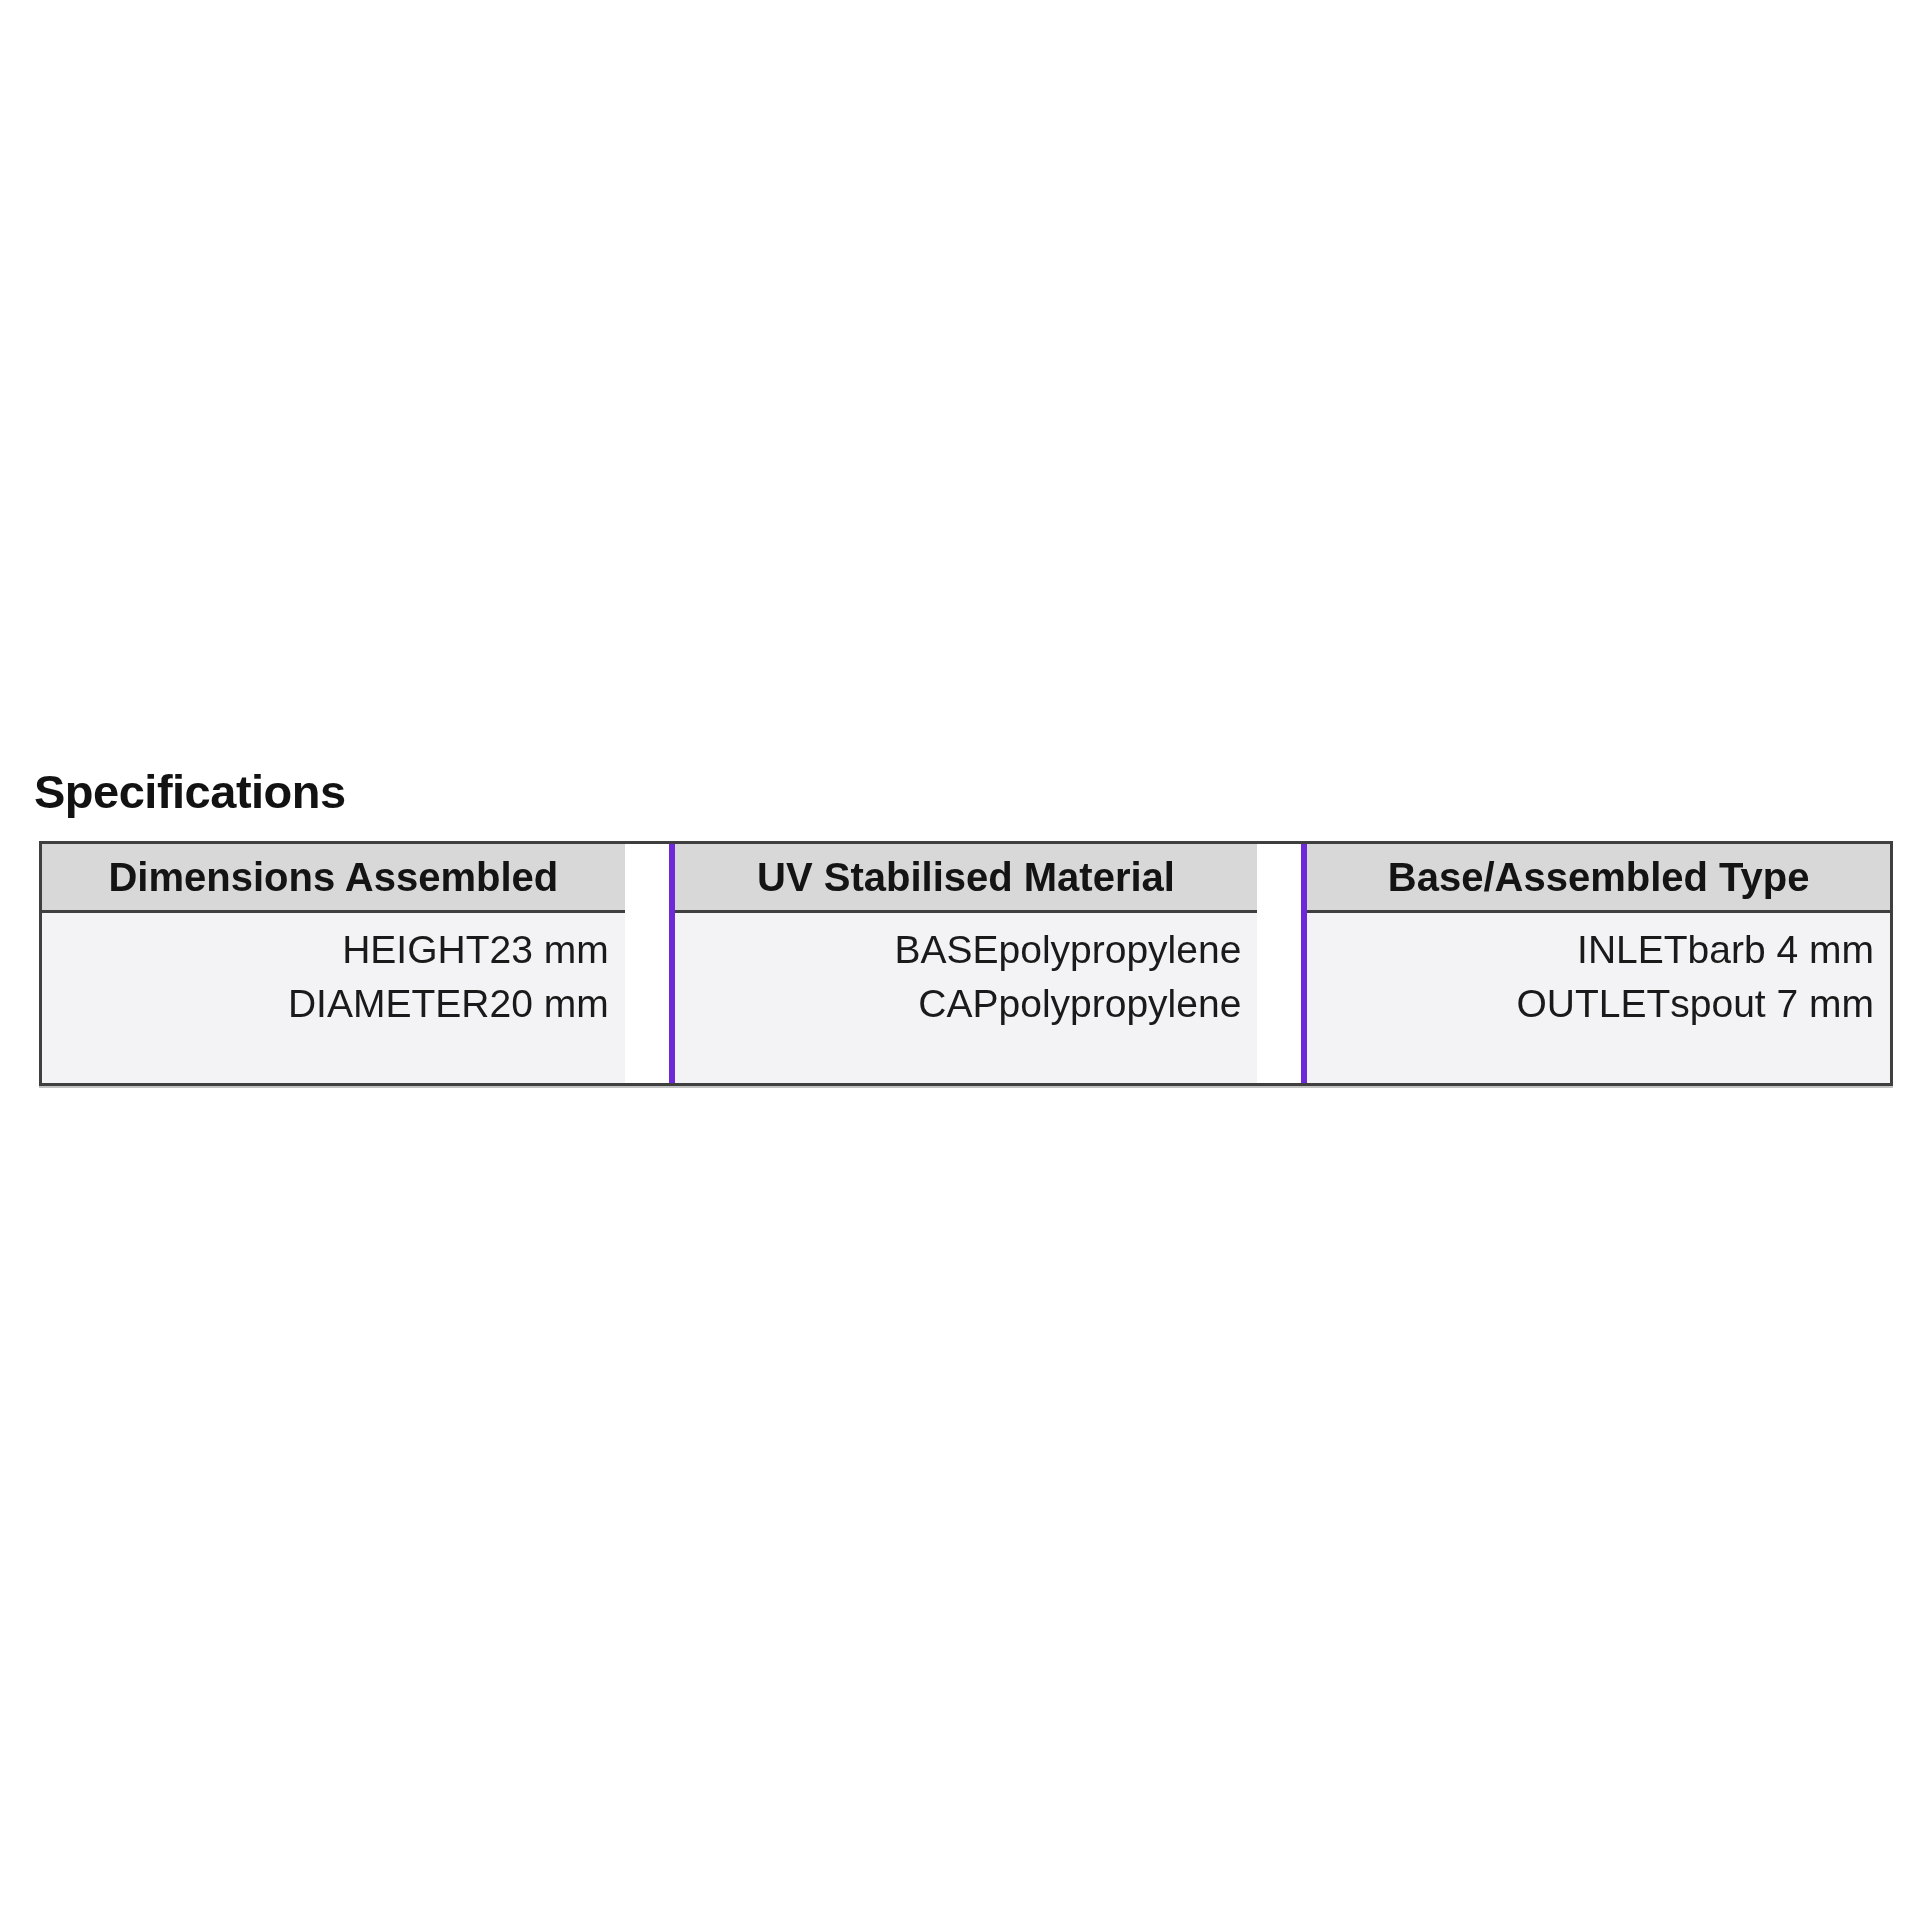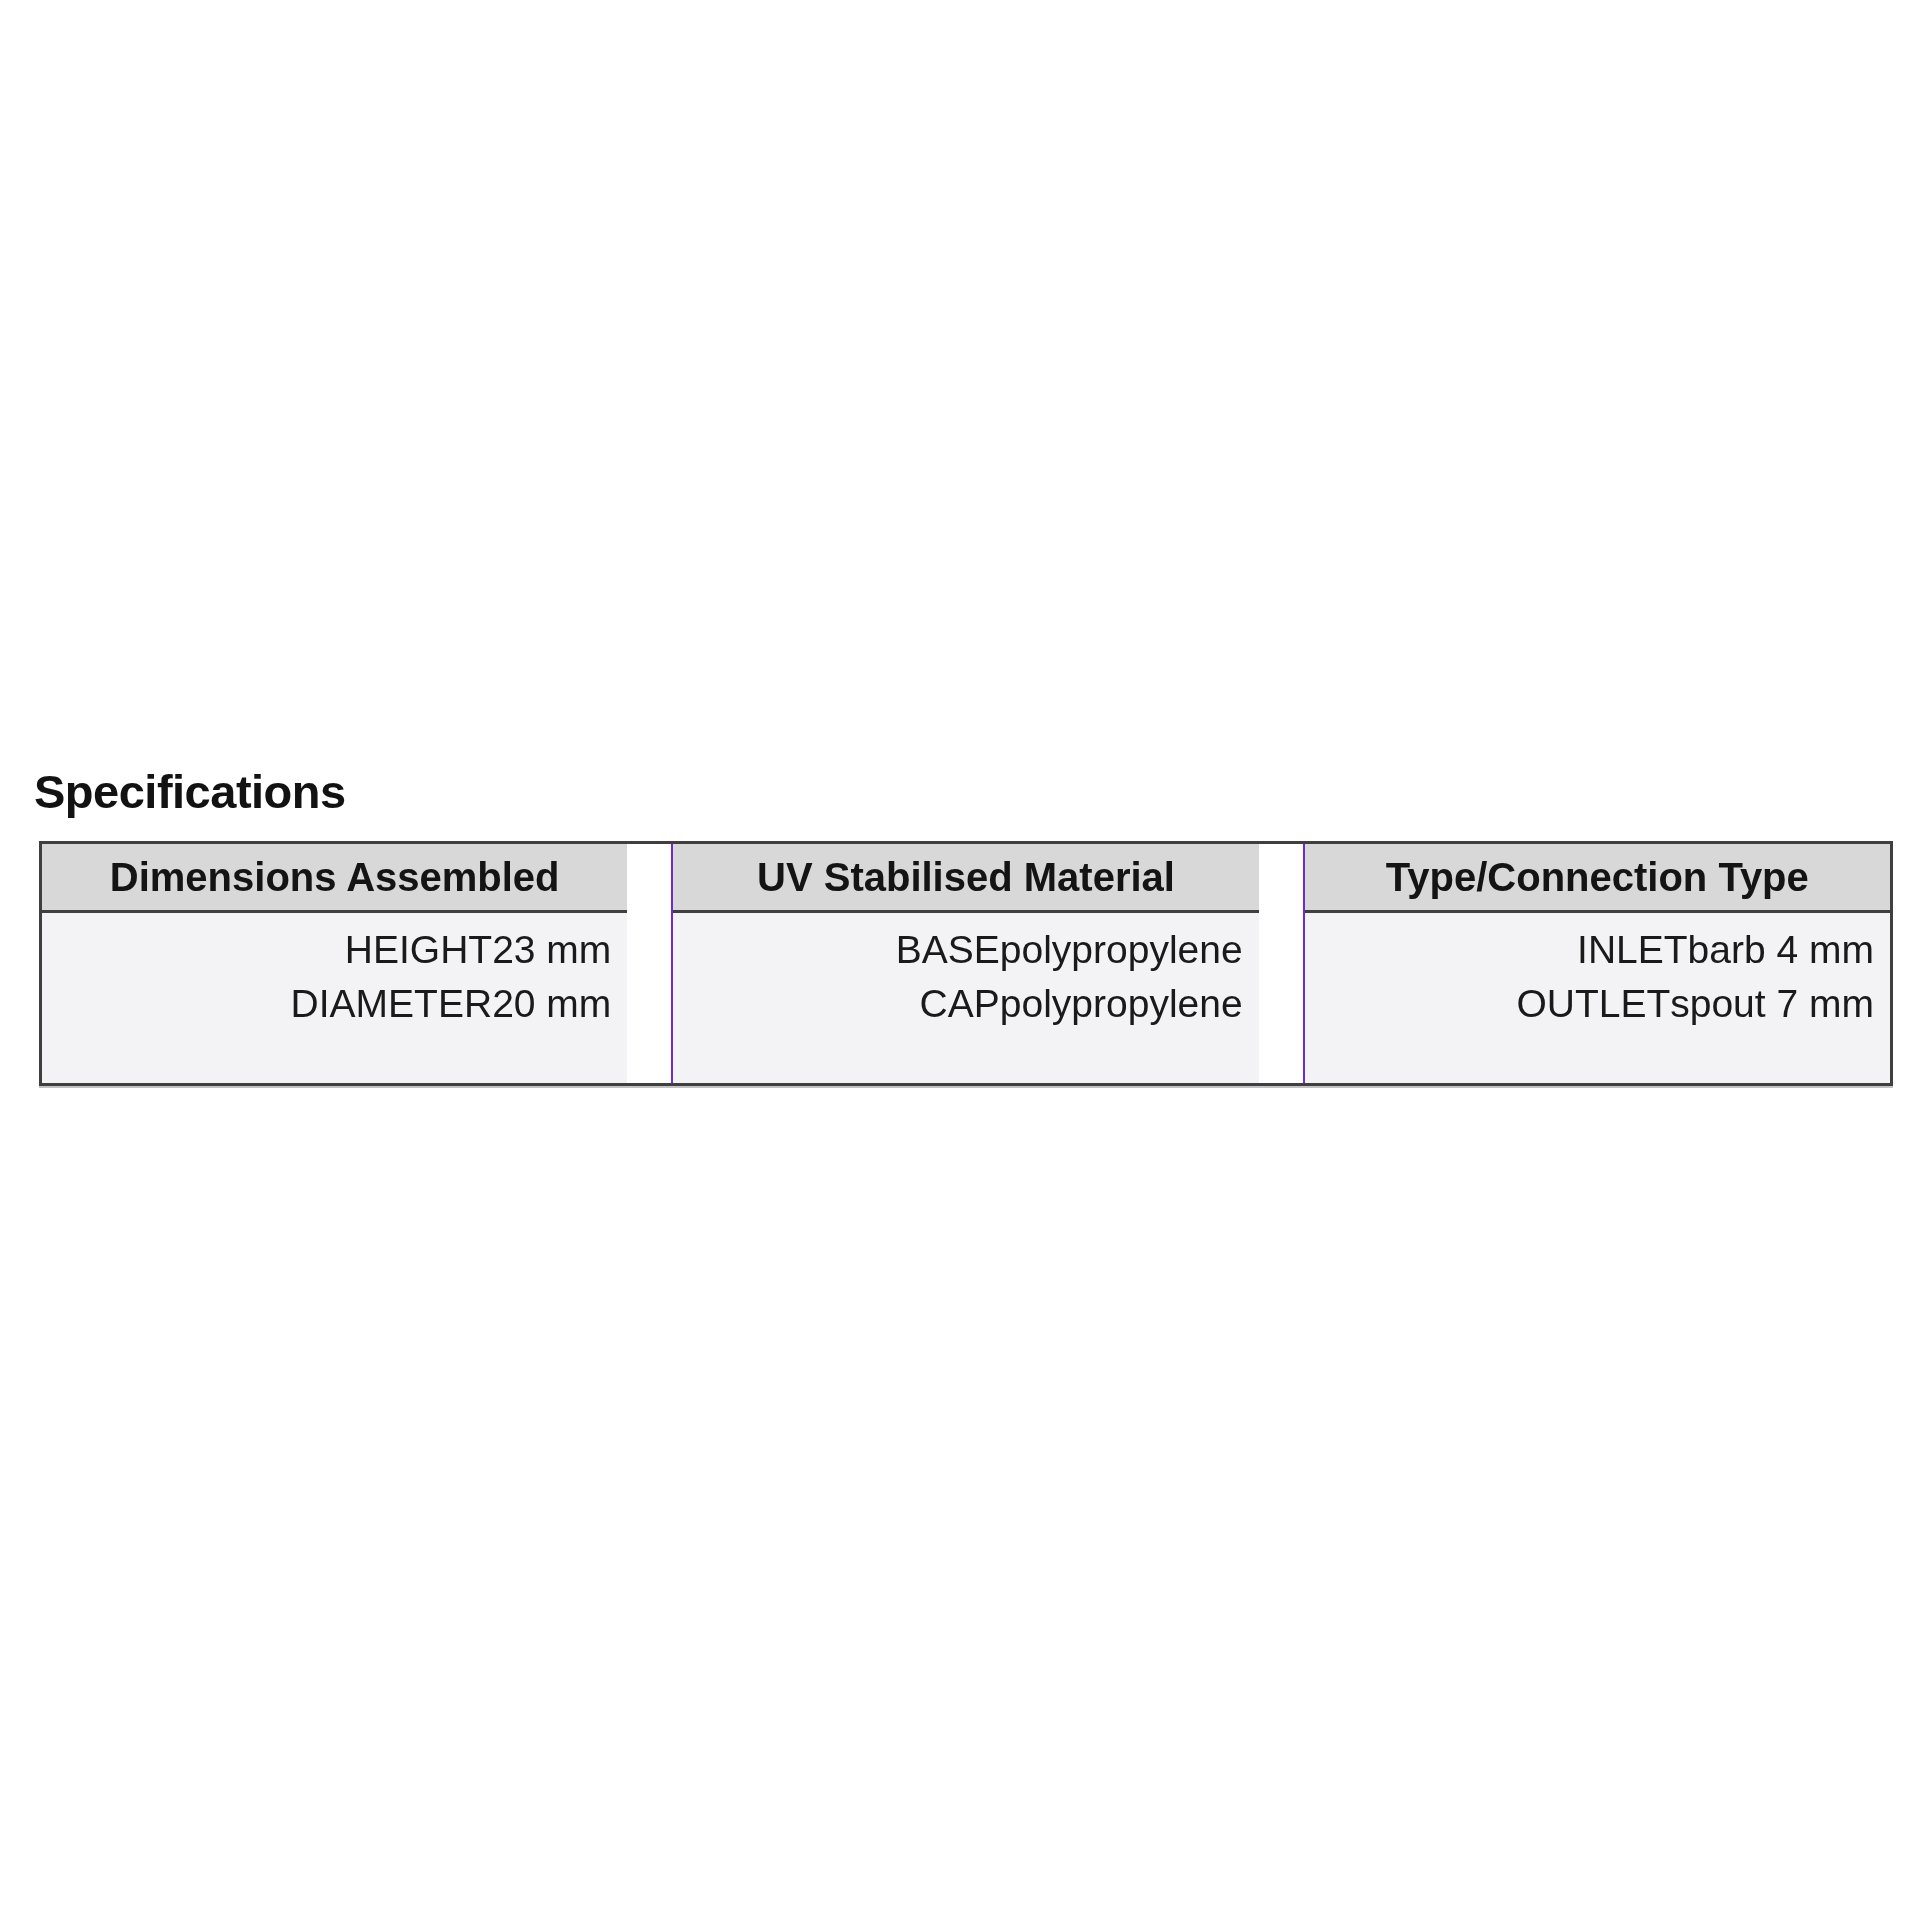"UV Stabilised Material" .spec-col + .spec-col { border-left: 2px solid #6d28d9 -> 6px solid #6d28d9 }
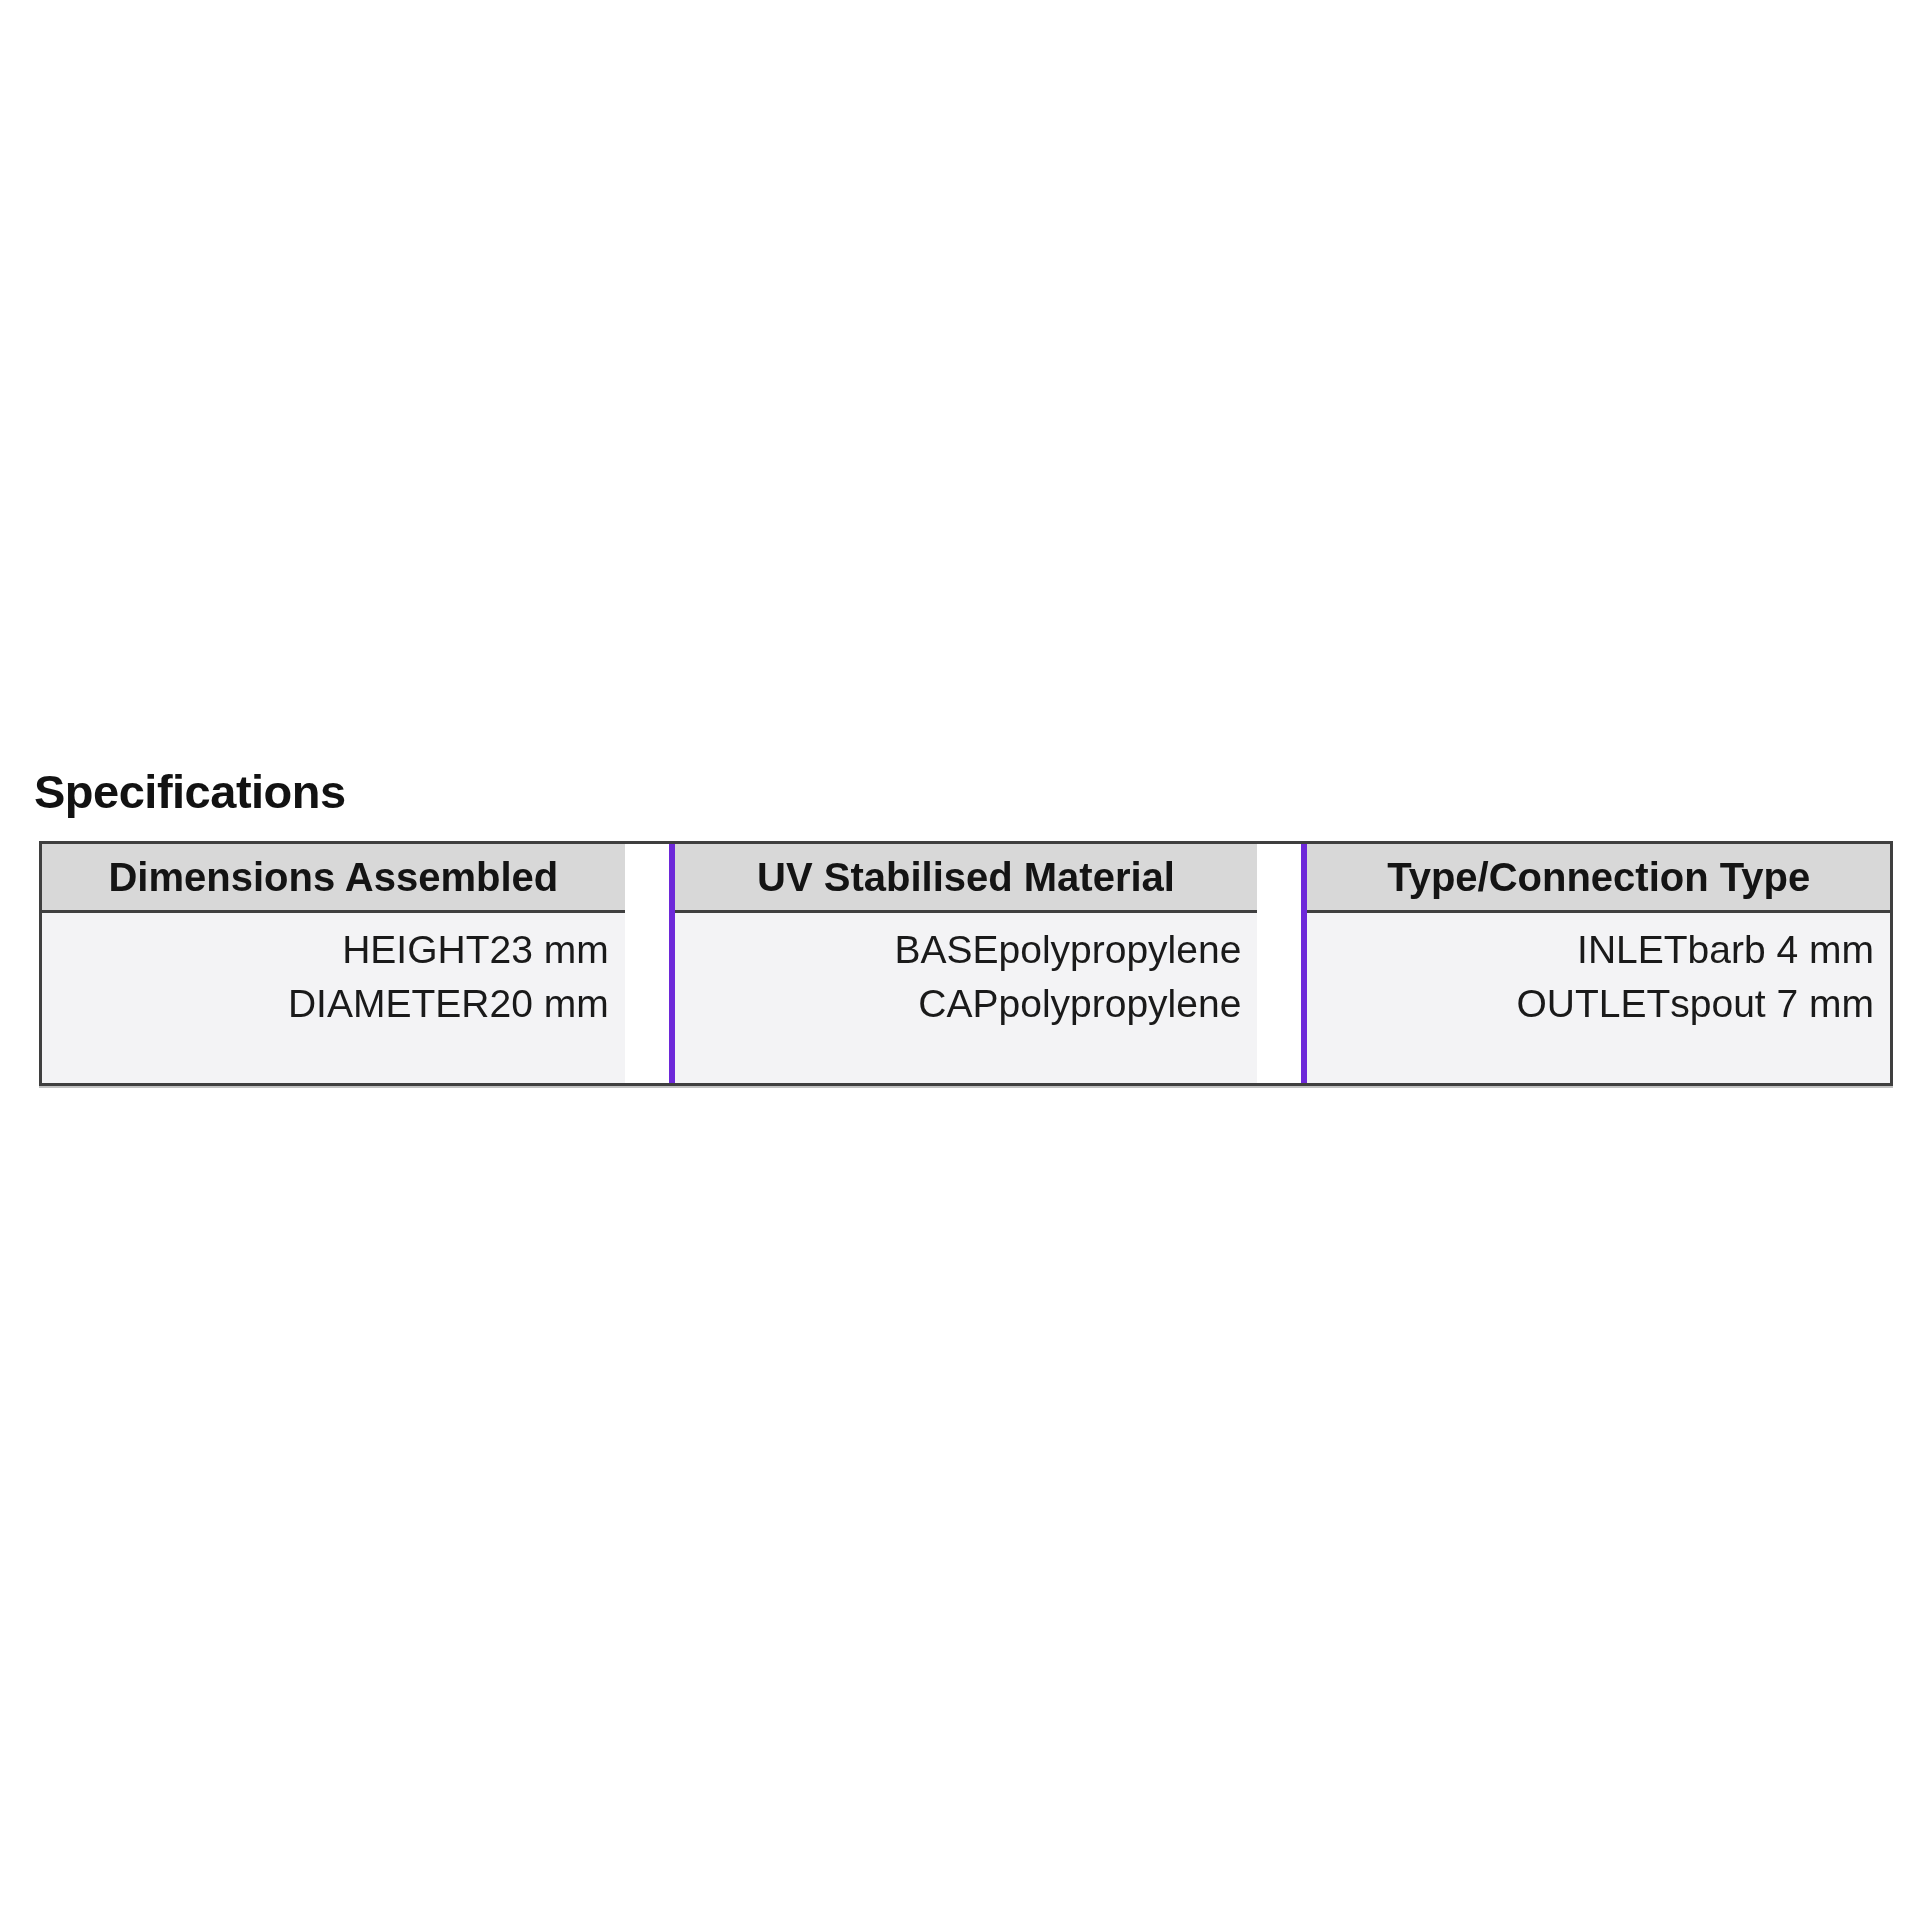"Type/Connection Type" div.col-header { text: Type/Connection -> Base/Assembled }
